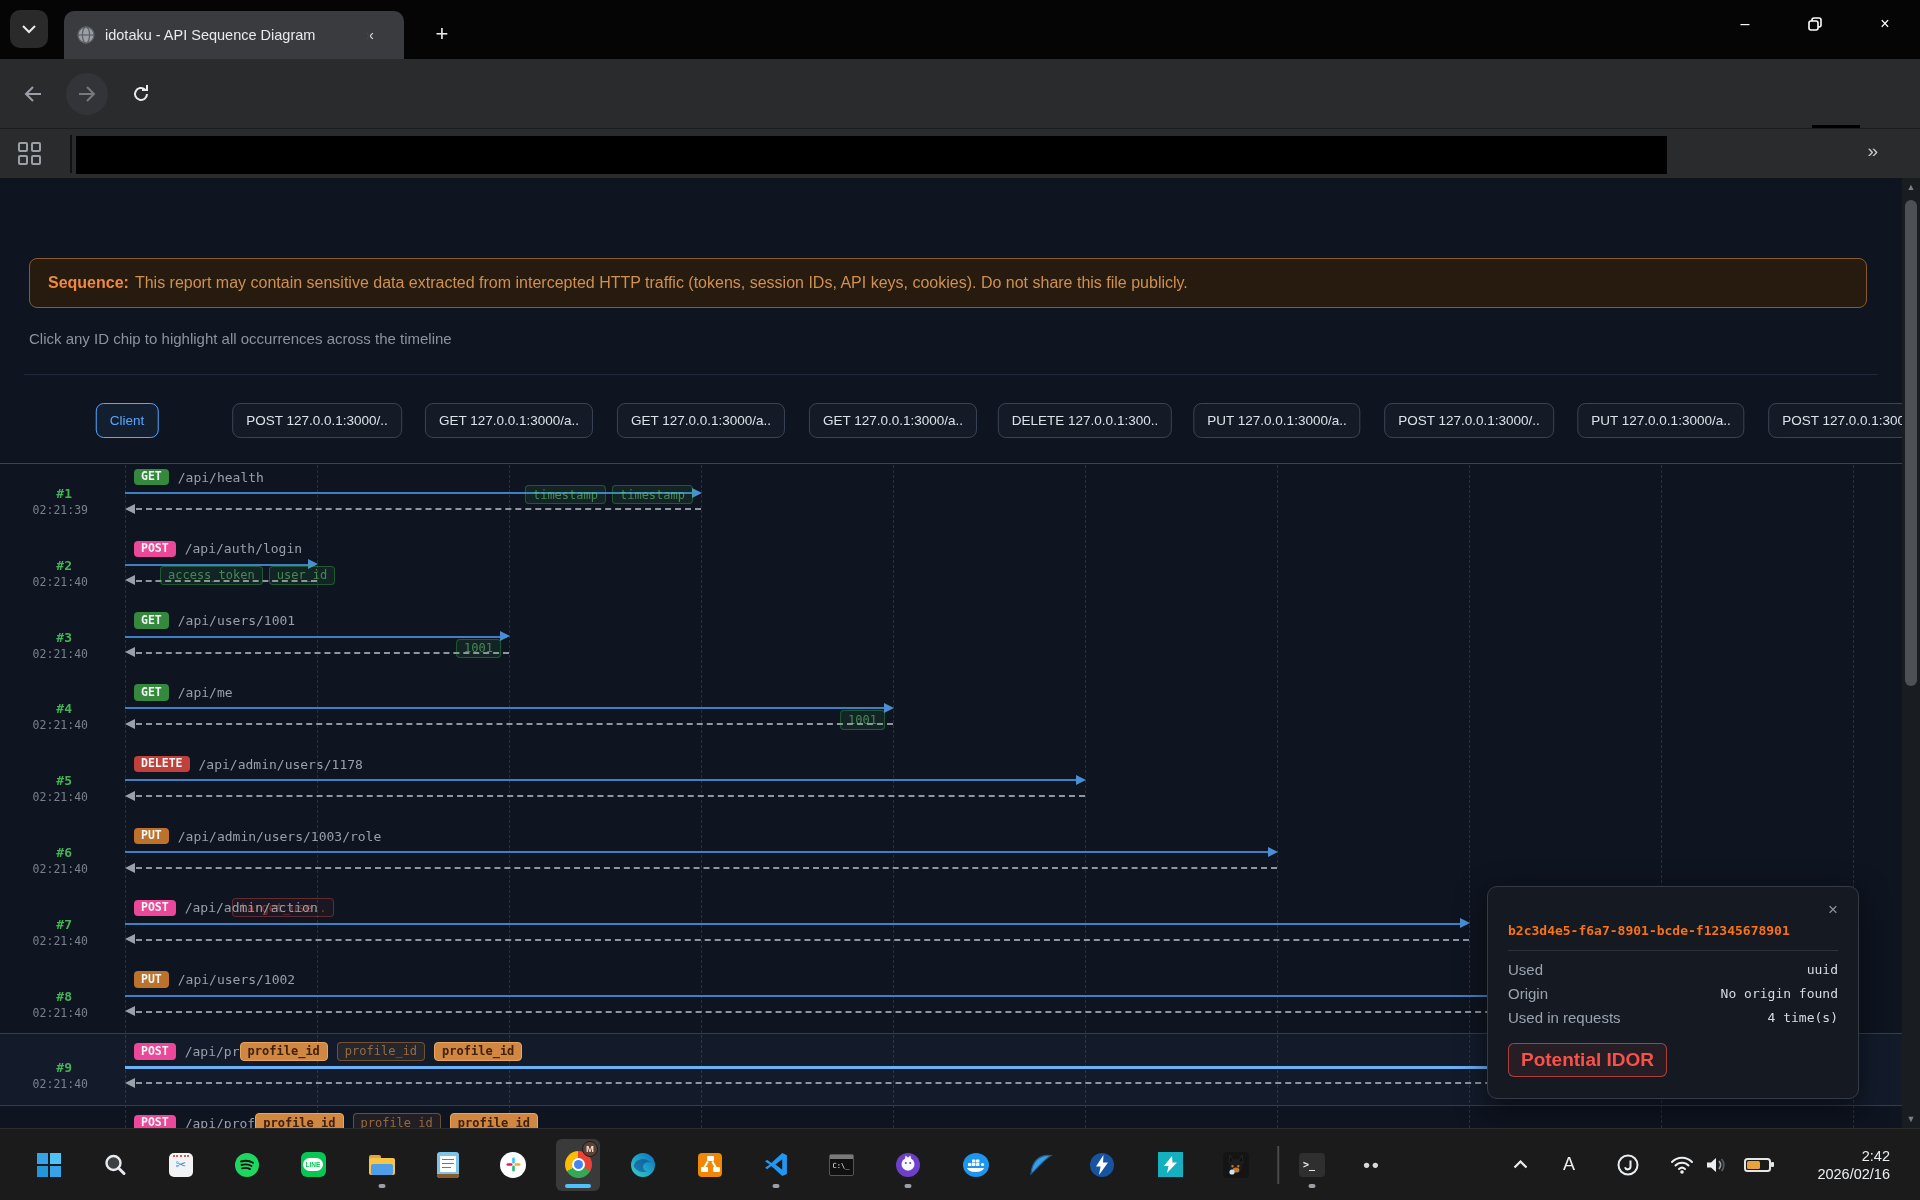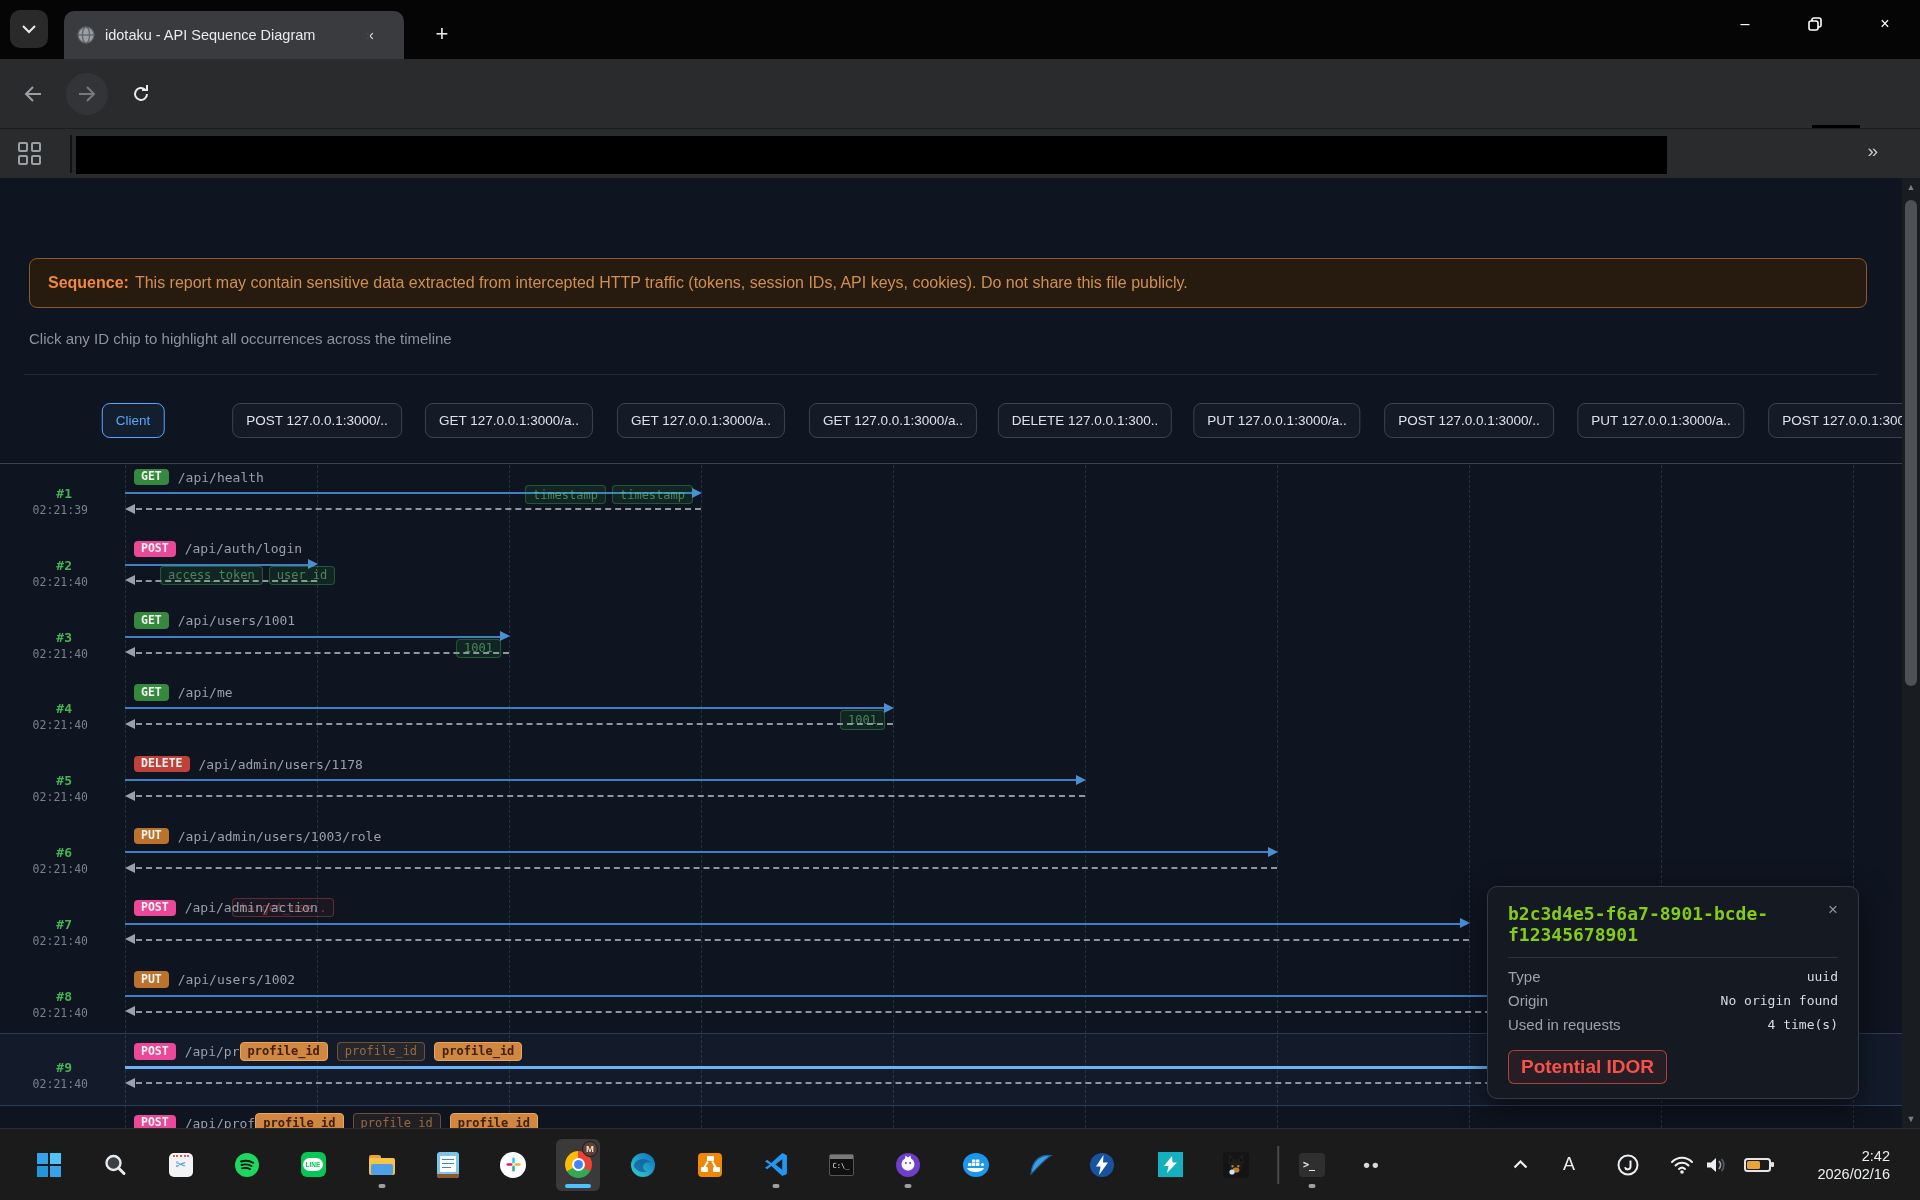"Client" div.actor { left: 133px -> 127px }
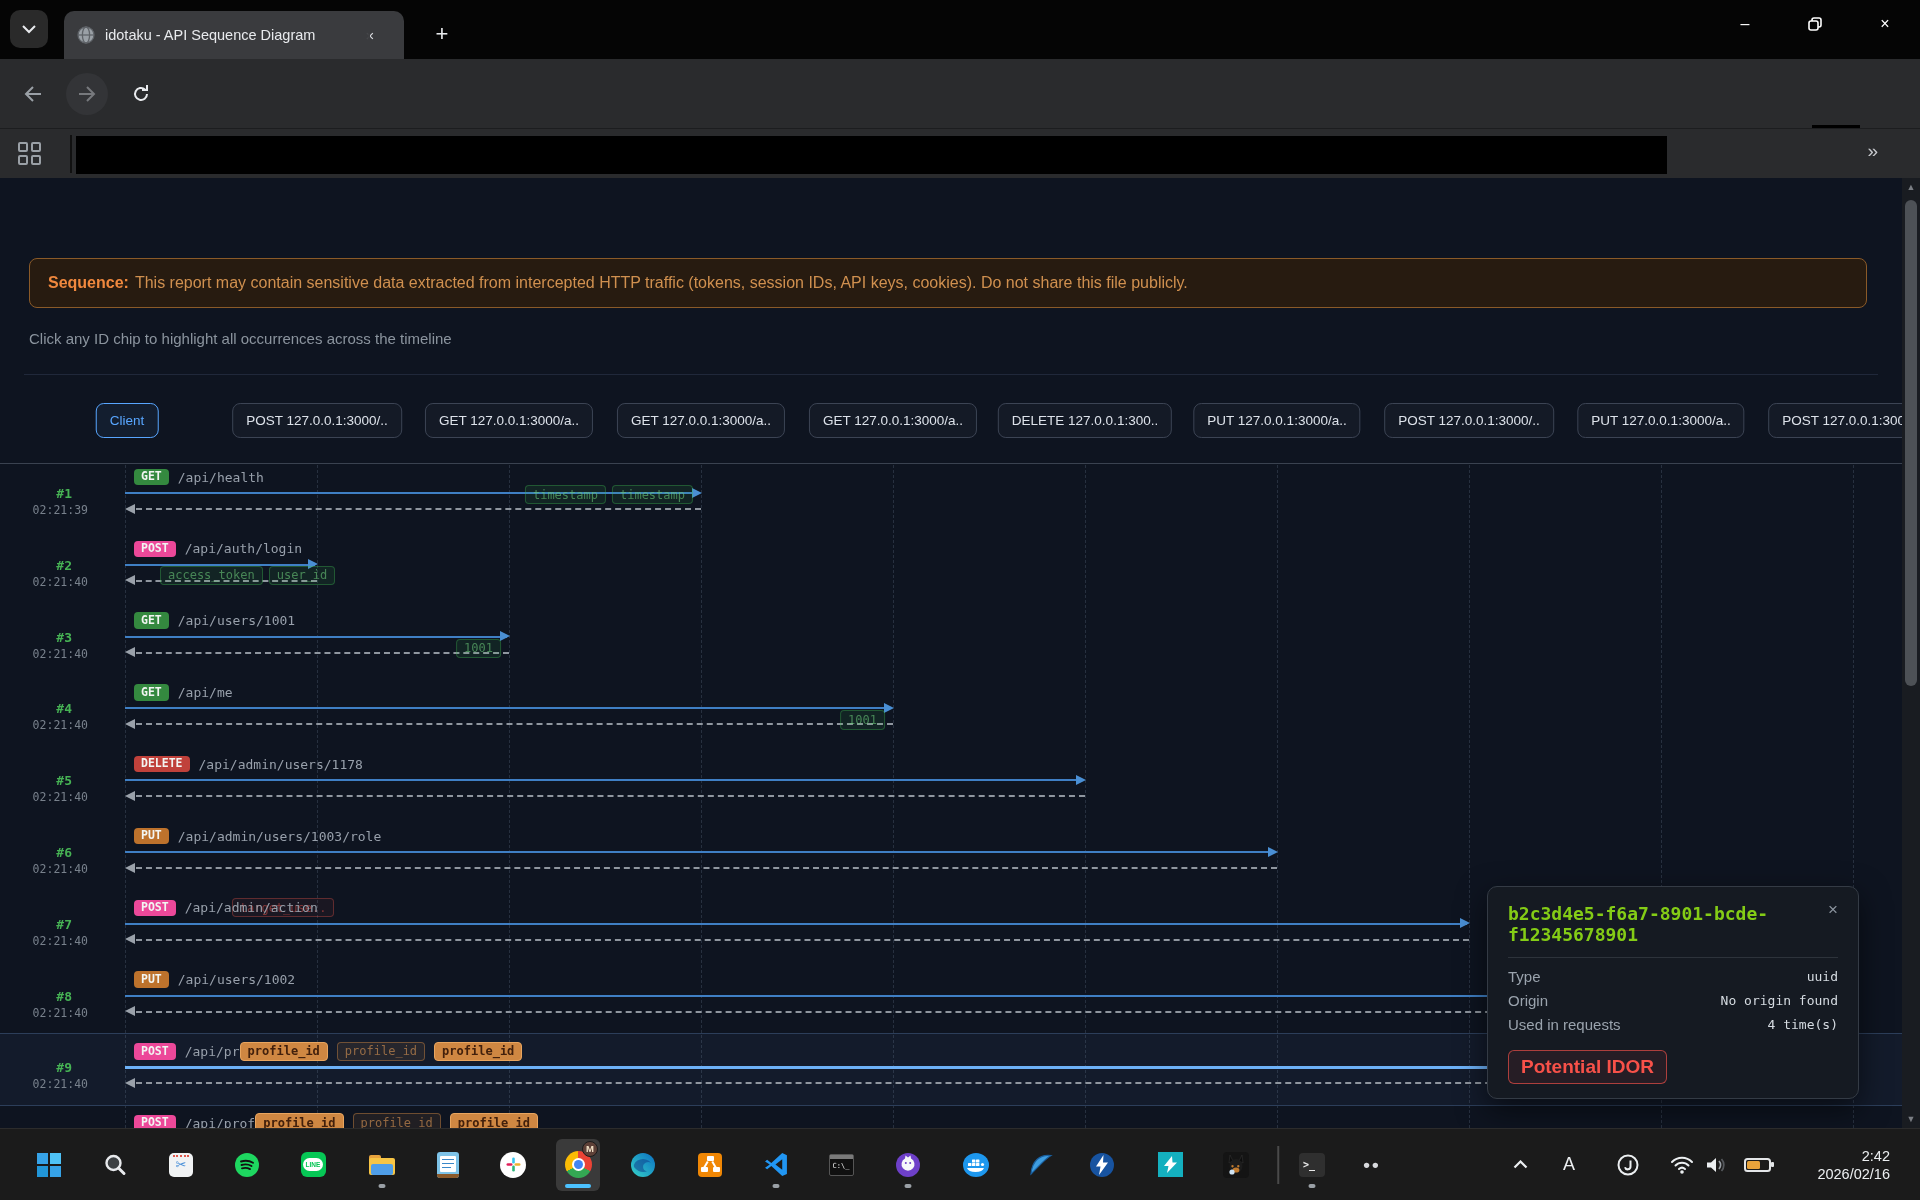"b2c3d4e5-f6a7-8901-bcde-f12345678901" #popup .uuid { color: #84cc16 -> #f97316; font-size: 18px -> 13px; margin-top: none -> 20px }
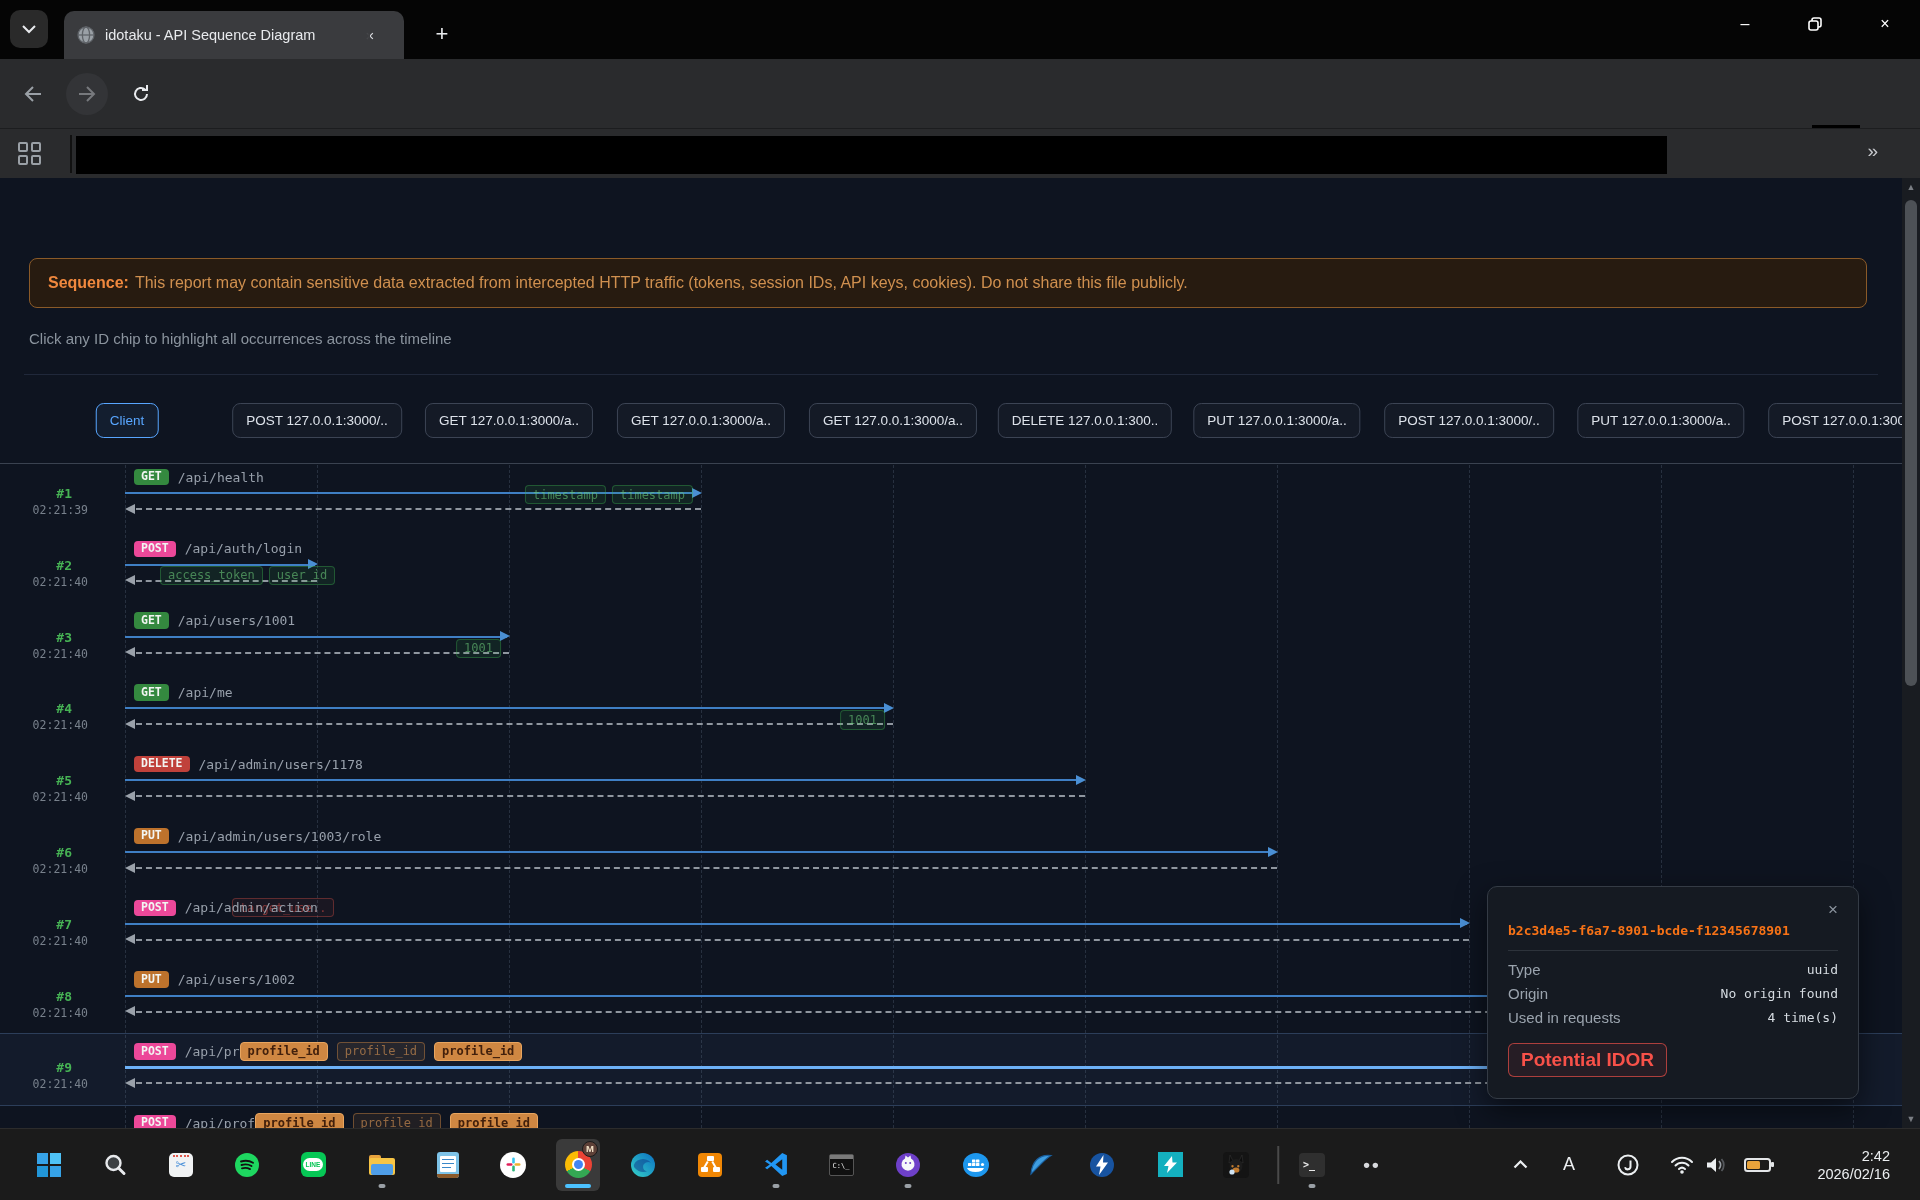"Type" span.pl { text: Type -> Used }
